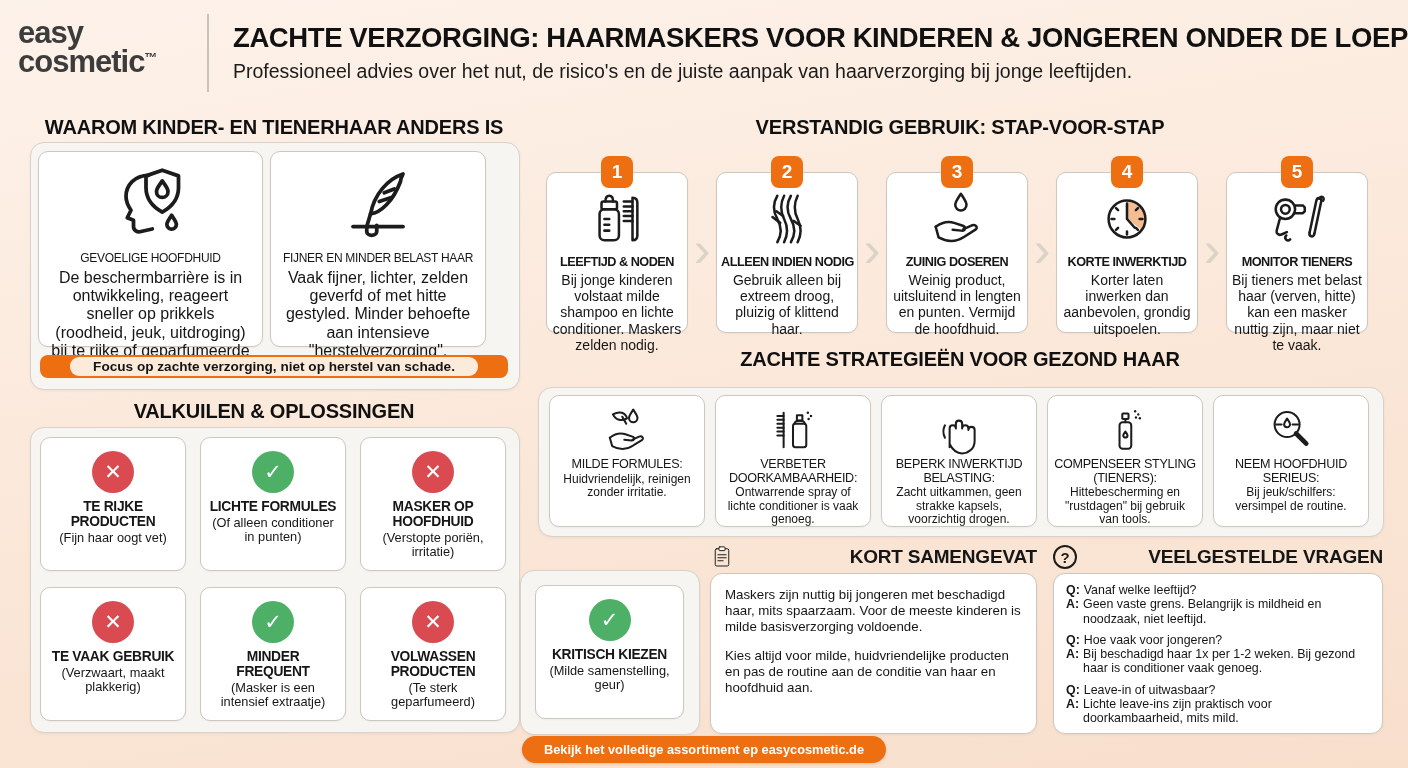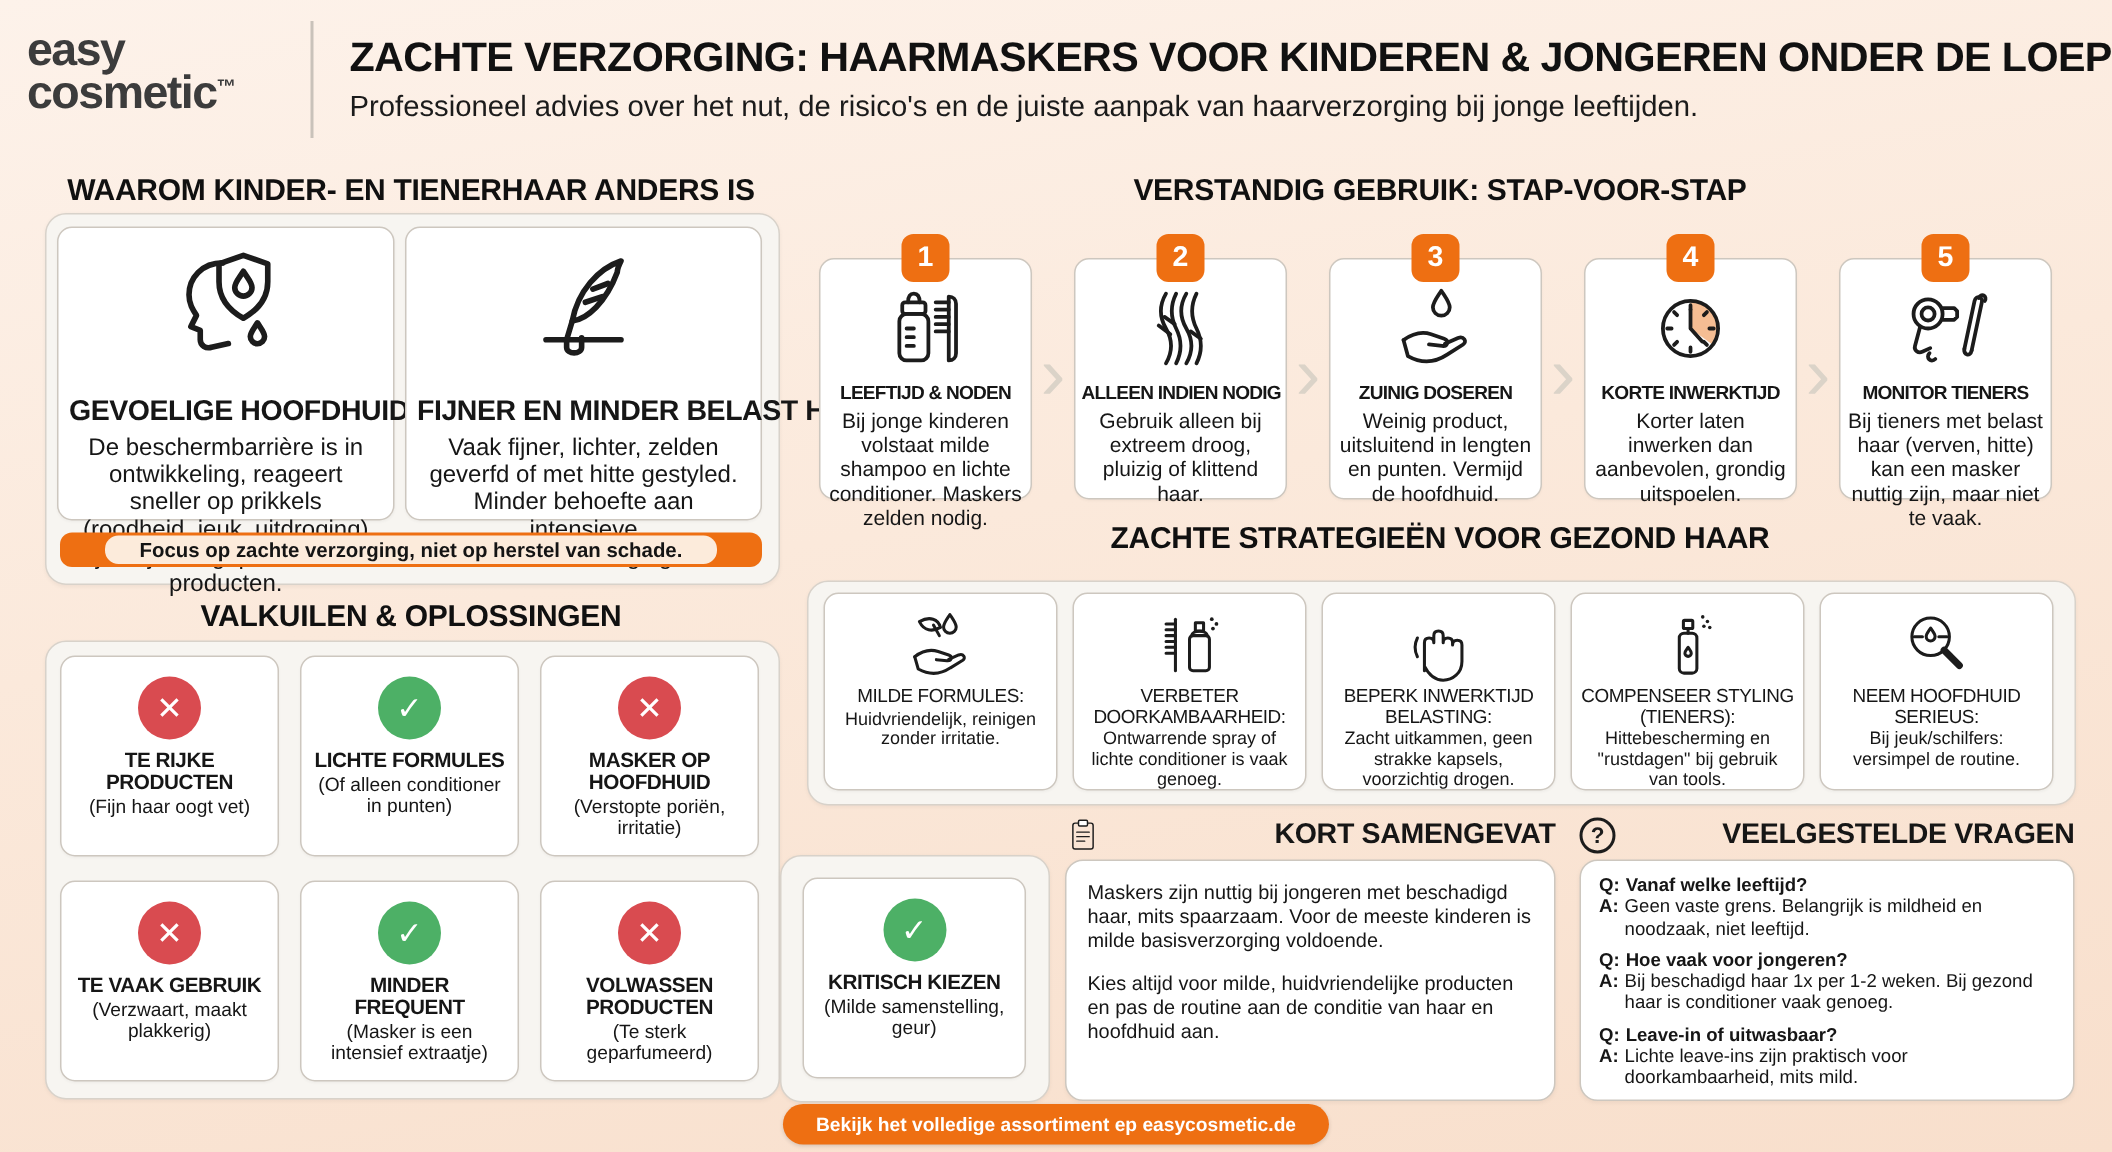"GEVOELIGE HOOFDHUID" .why-card h3 { font-size: 19px -> 12px; font-weight: 700 -> 400; margin: 18px 0 4px -> 5px 0 4px }
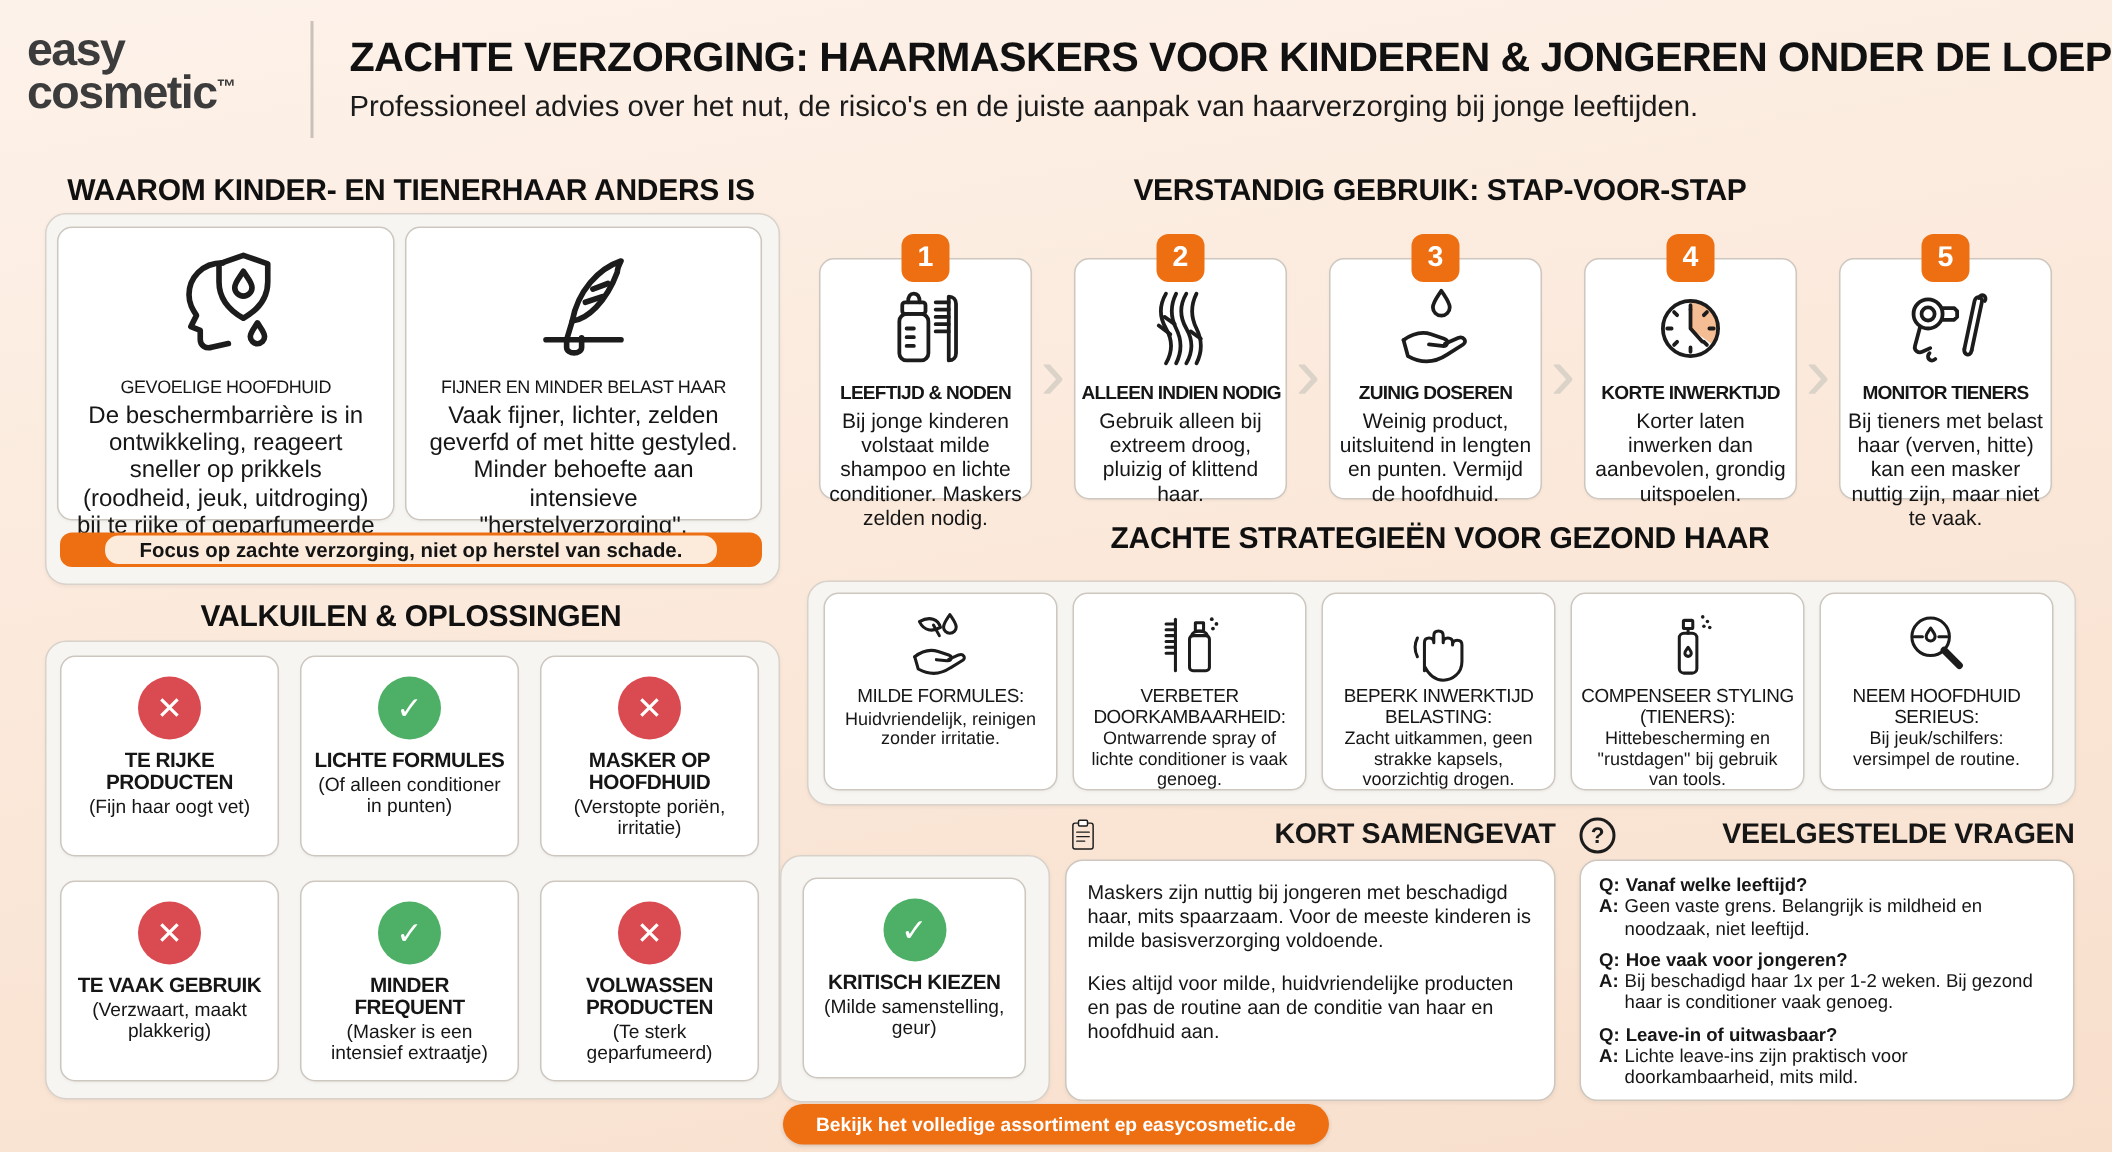"FIJNER EN MINDER BELAST HAAR" div.abs { width: 238px -> 216px }
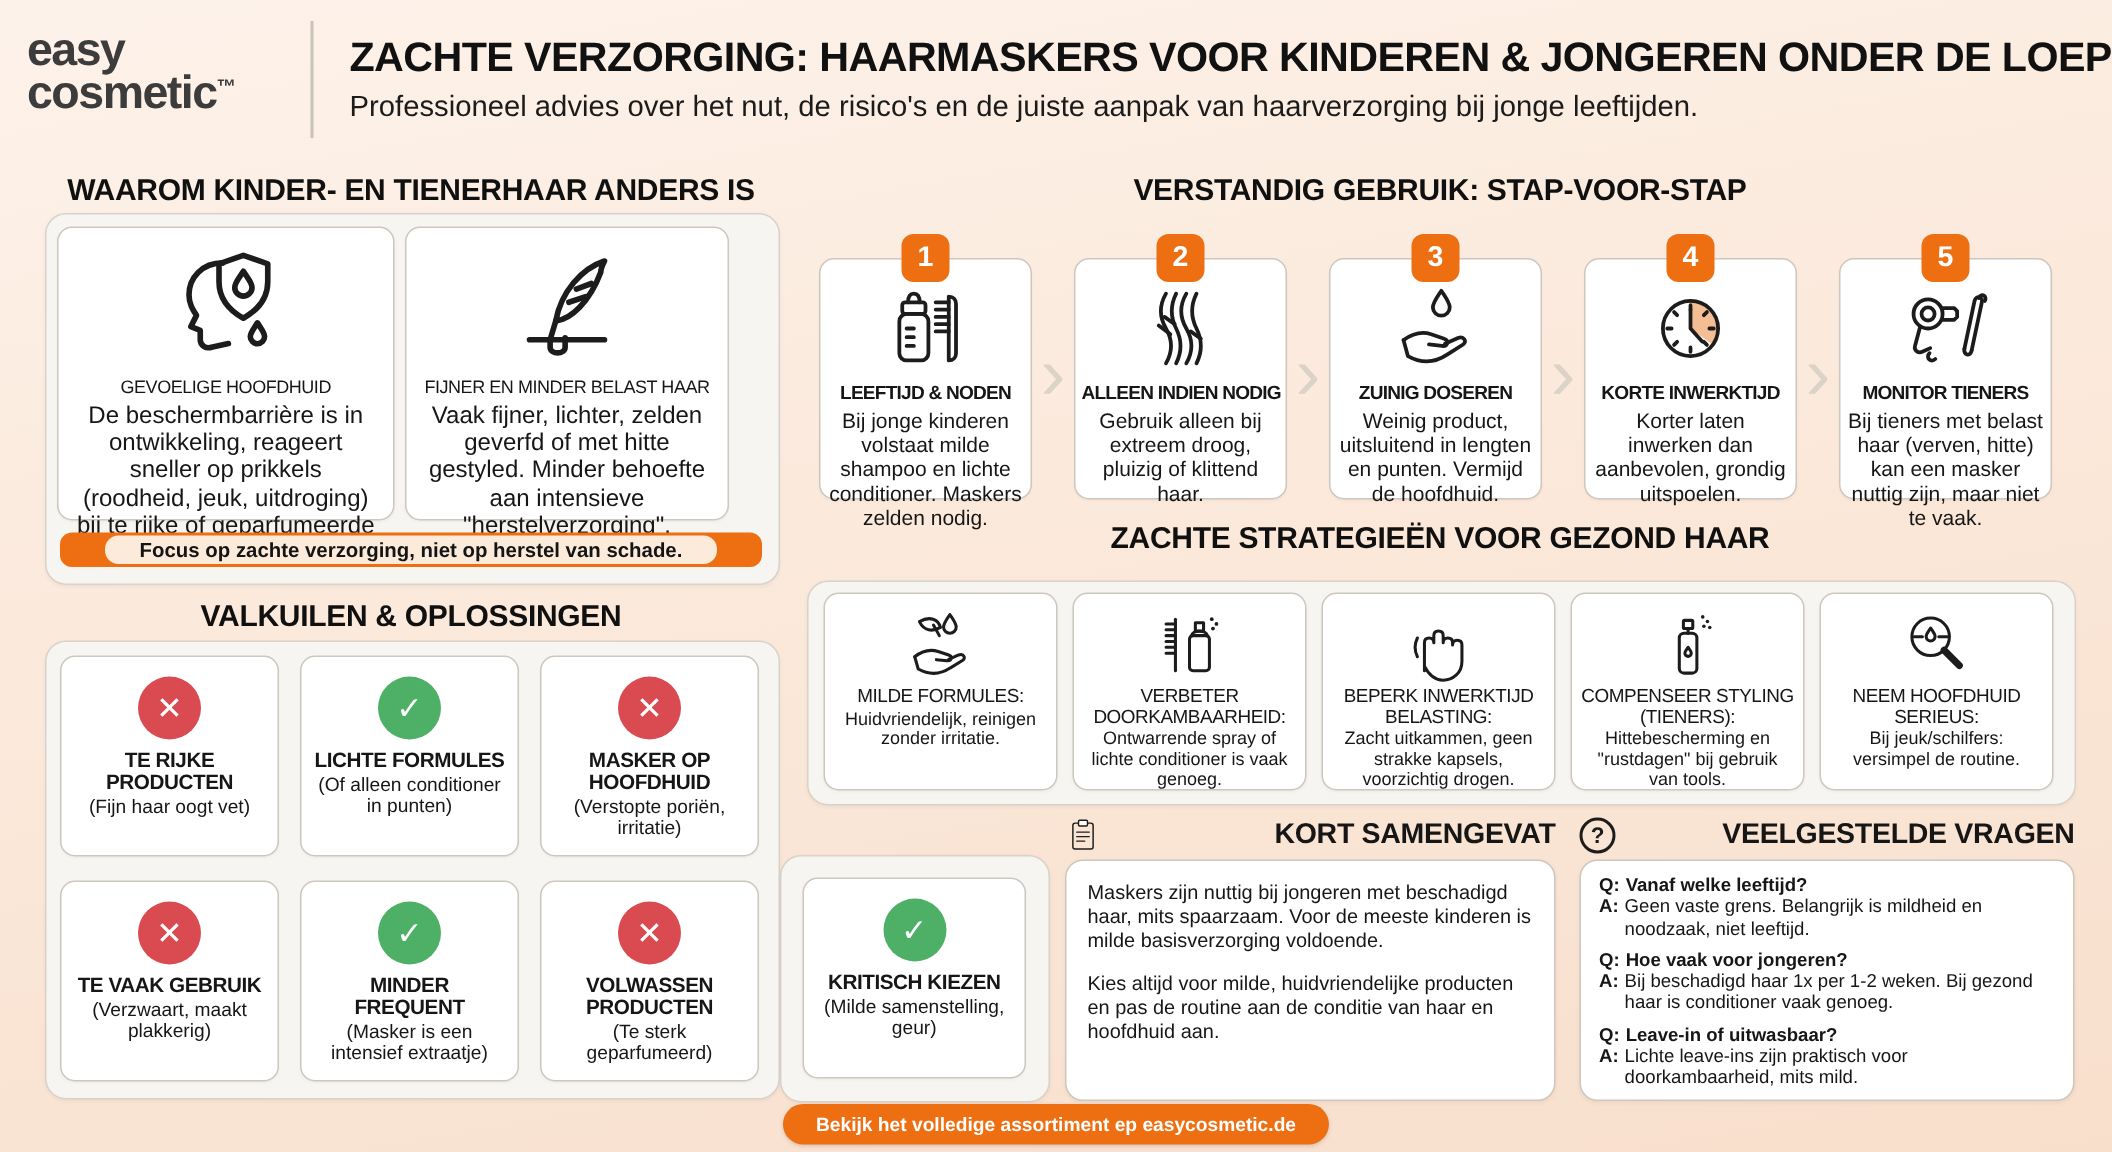"Vanaf welke leeftijd?" .faq-row .q { font-weight: 700 -> 400 }
